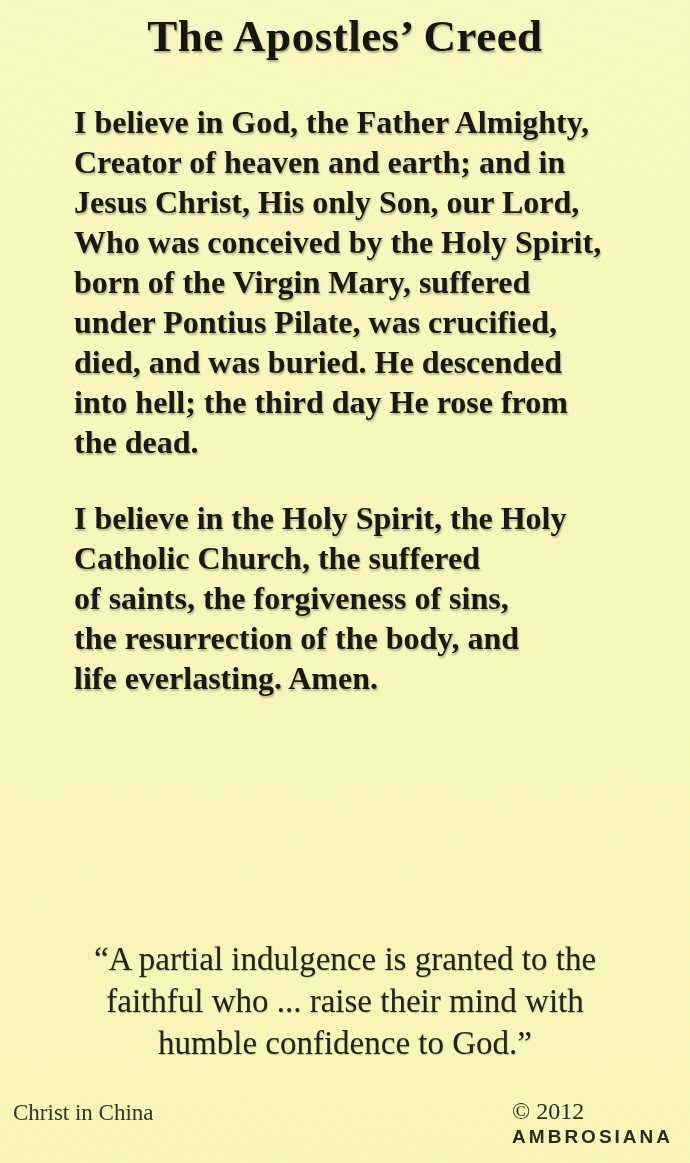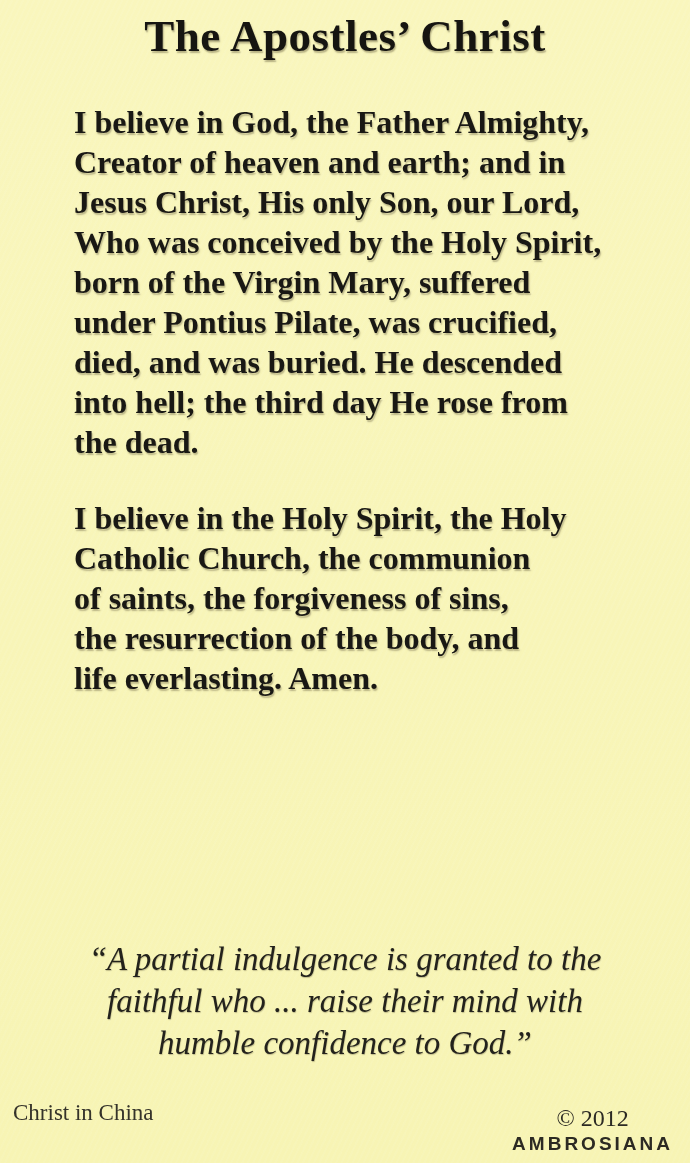"The Apostles’ Christ" div.title { text: Christ -> Creed }
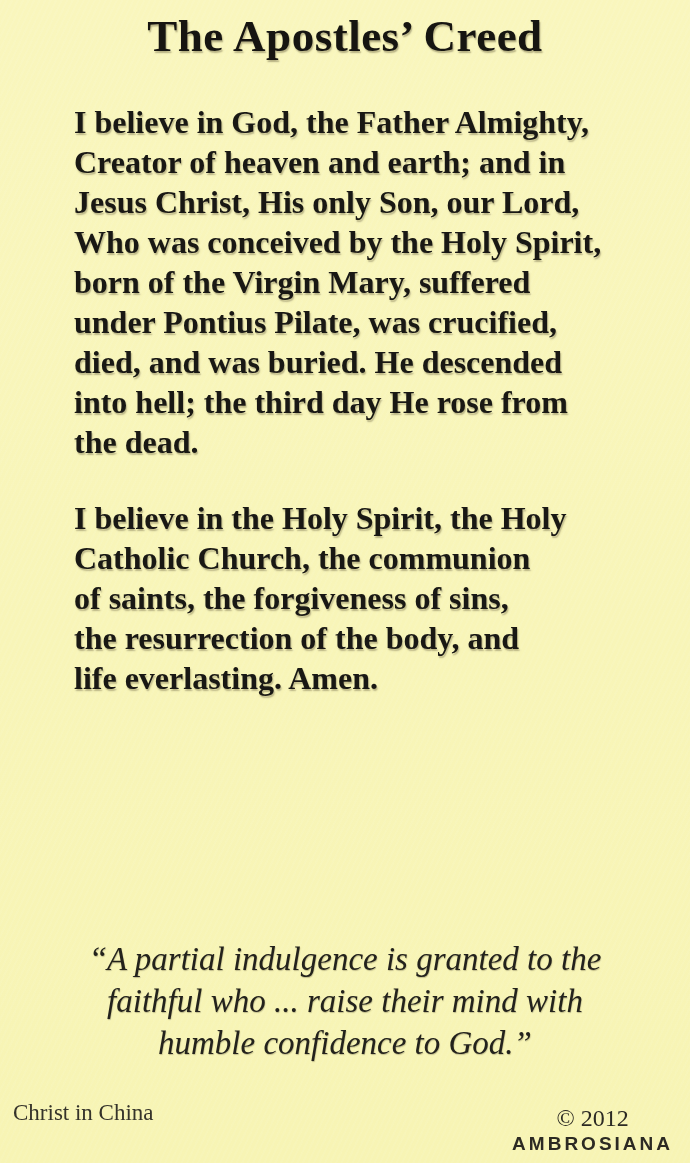"I believe in the Holy" p.p3 { text: communion -> suffered }
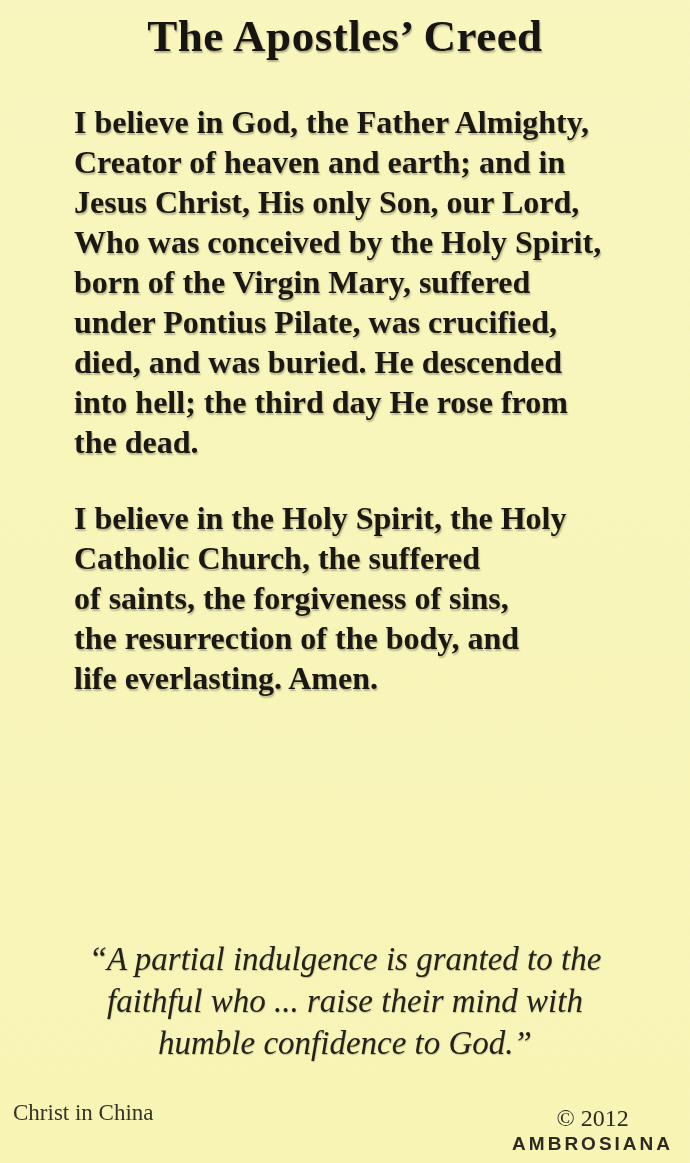"“A partial indulgence is granted" .quote { font-style: italic -> none }
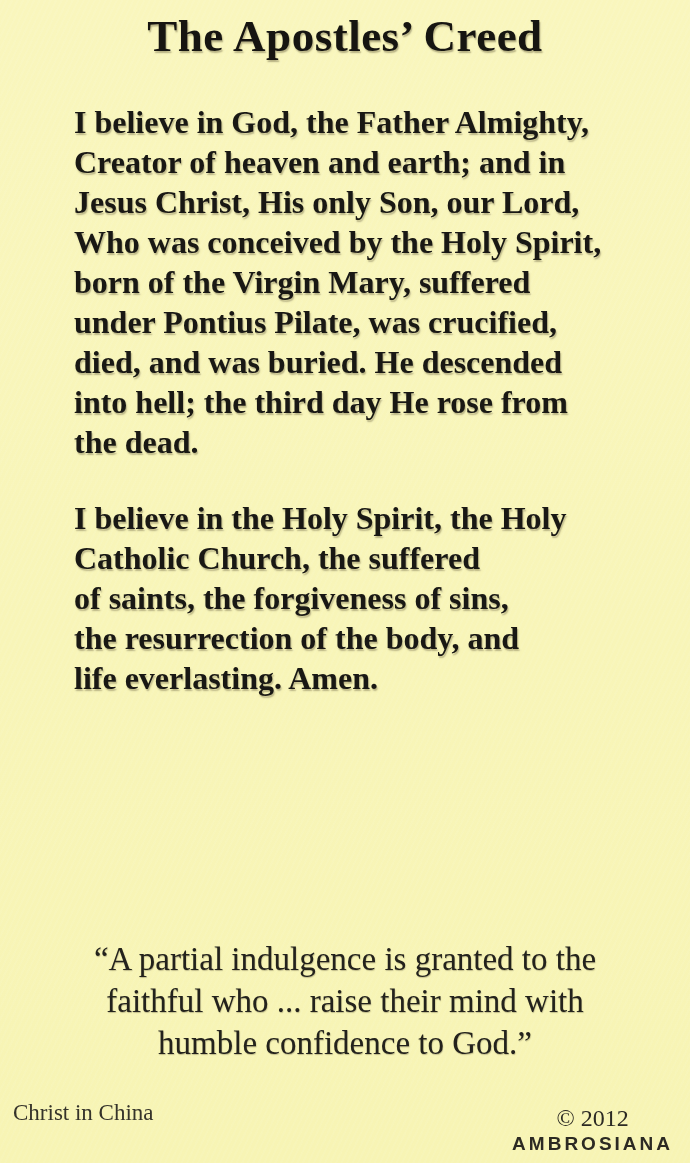"© 2012" .footer-right { margin-top: 7px -> none; text-align: center -> left }
